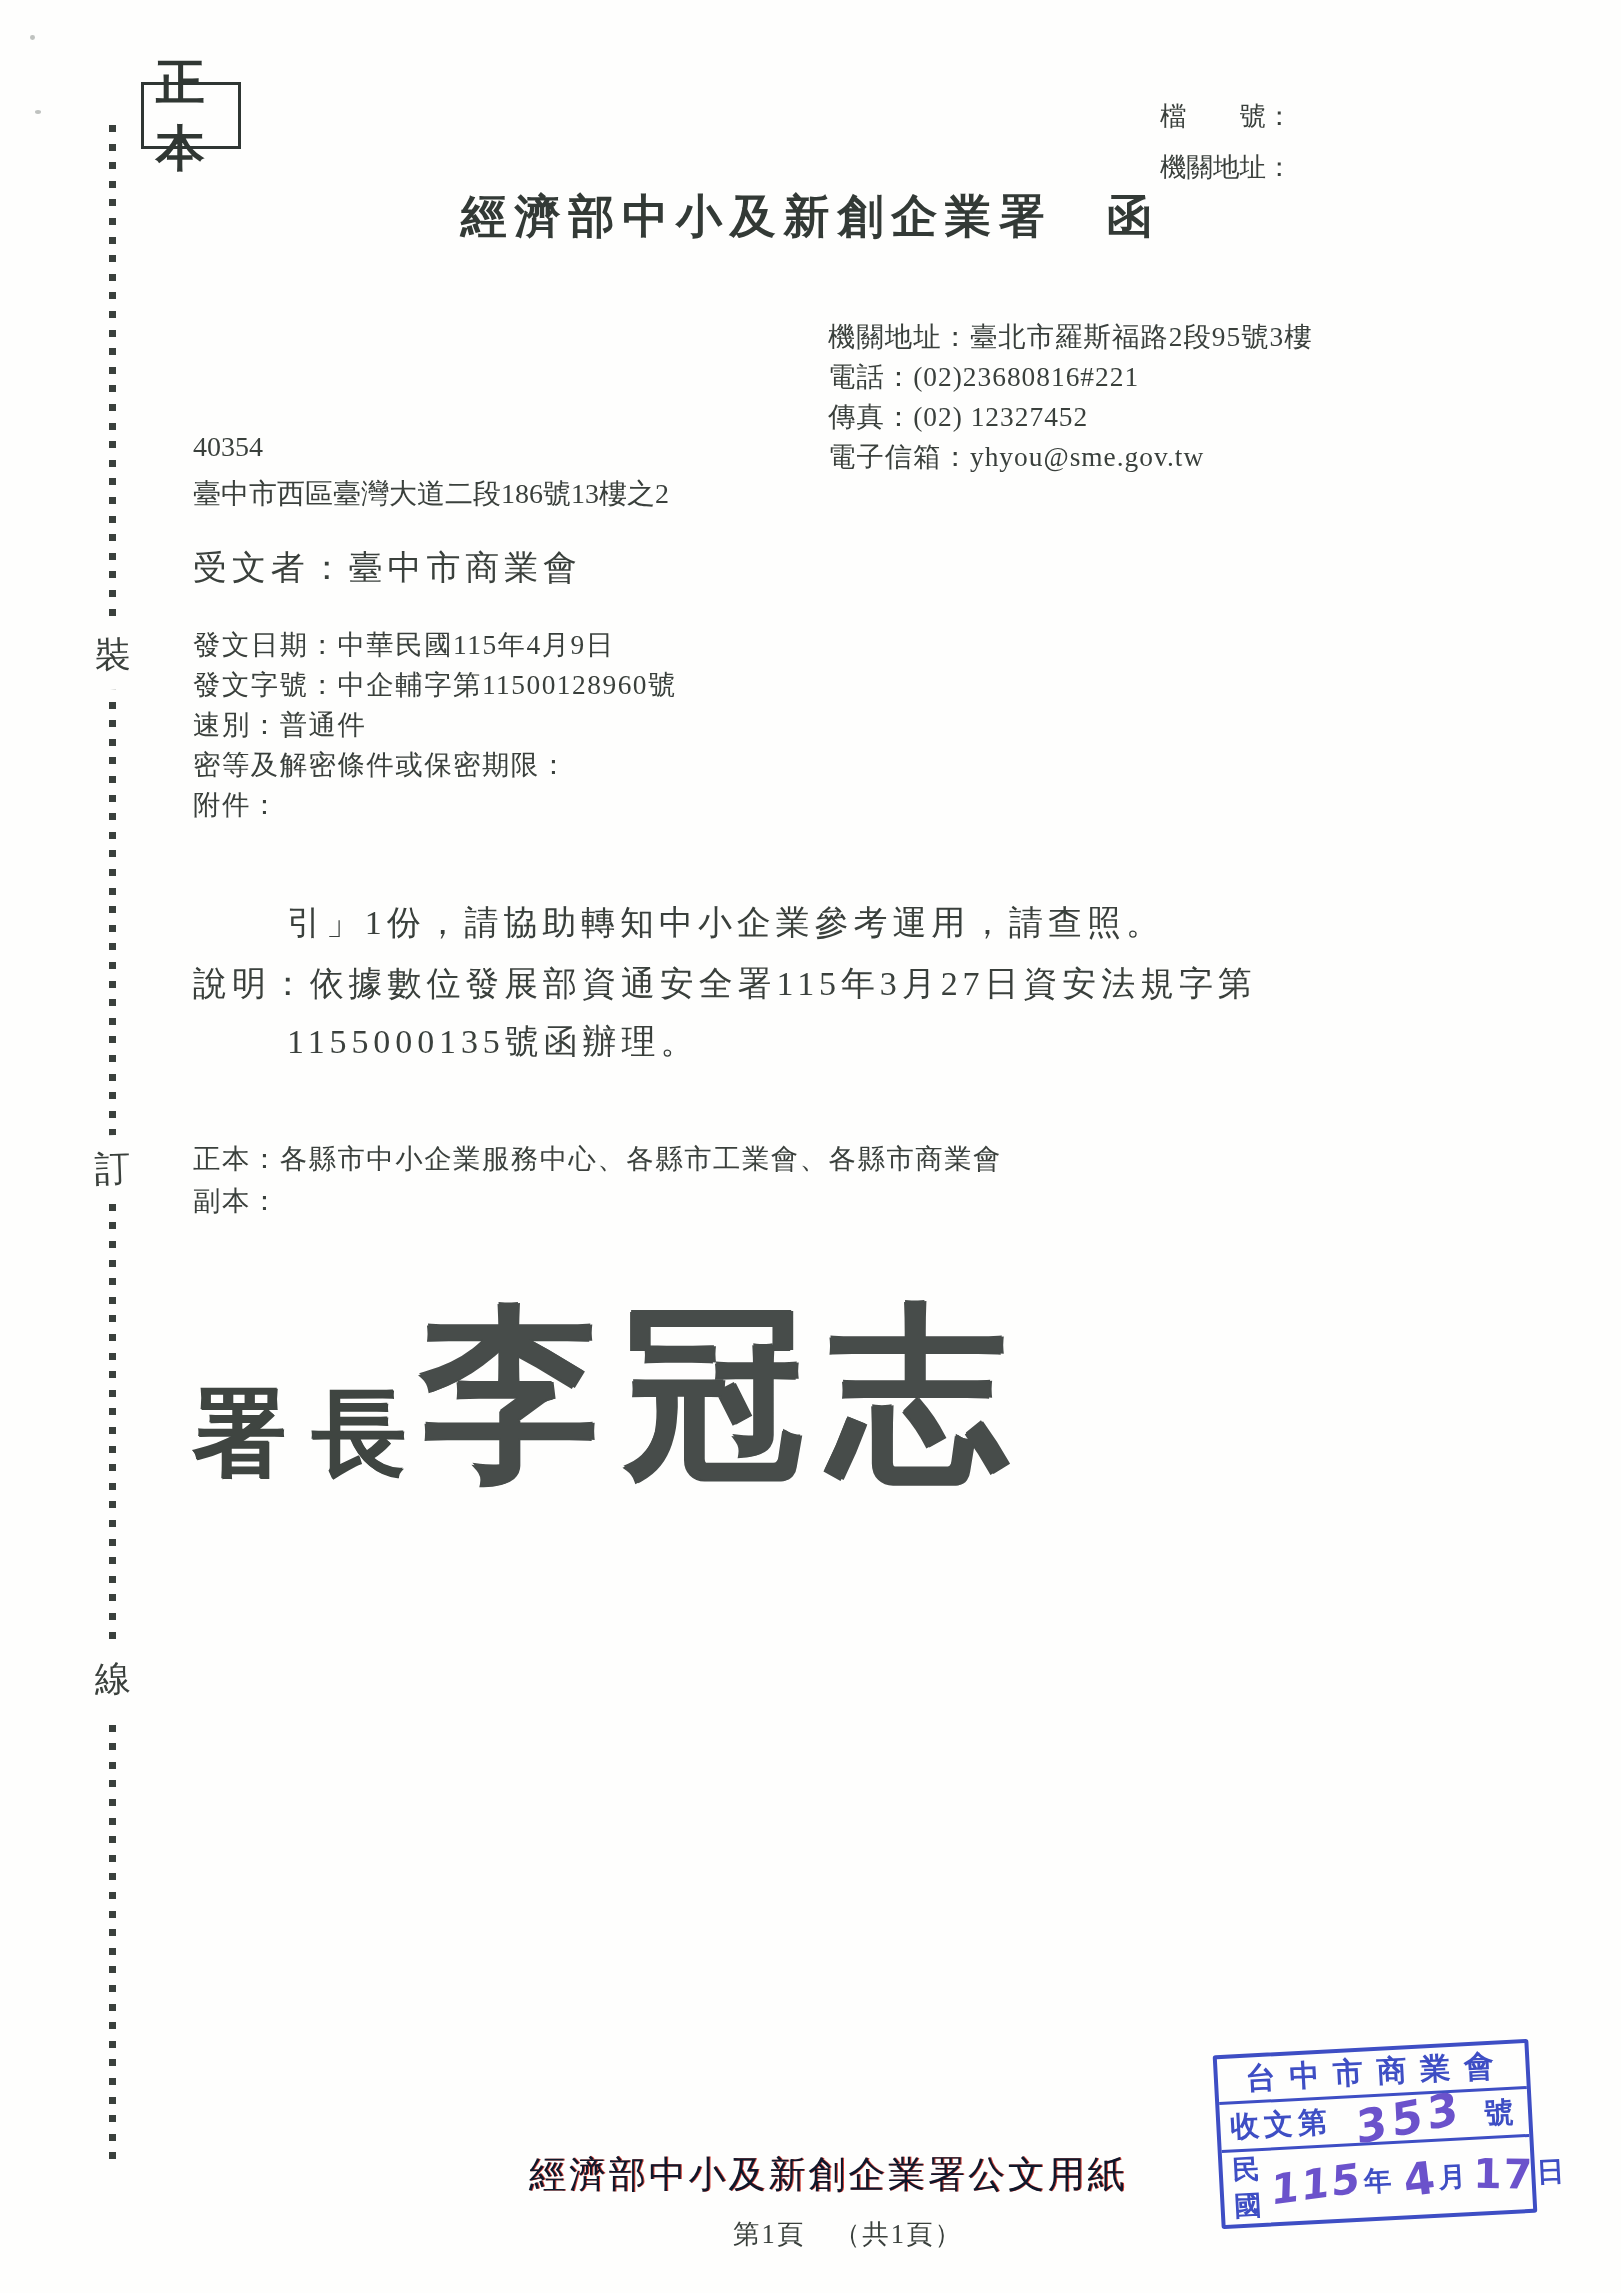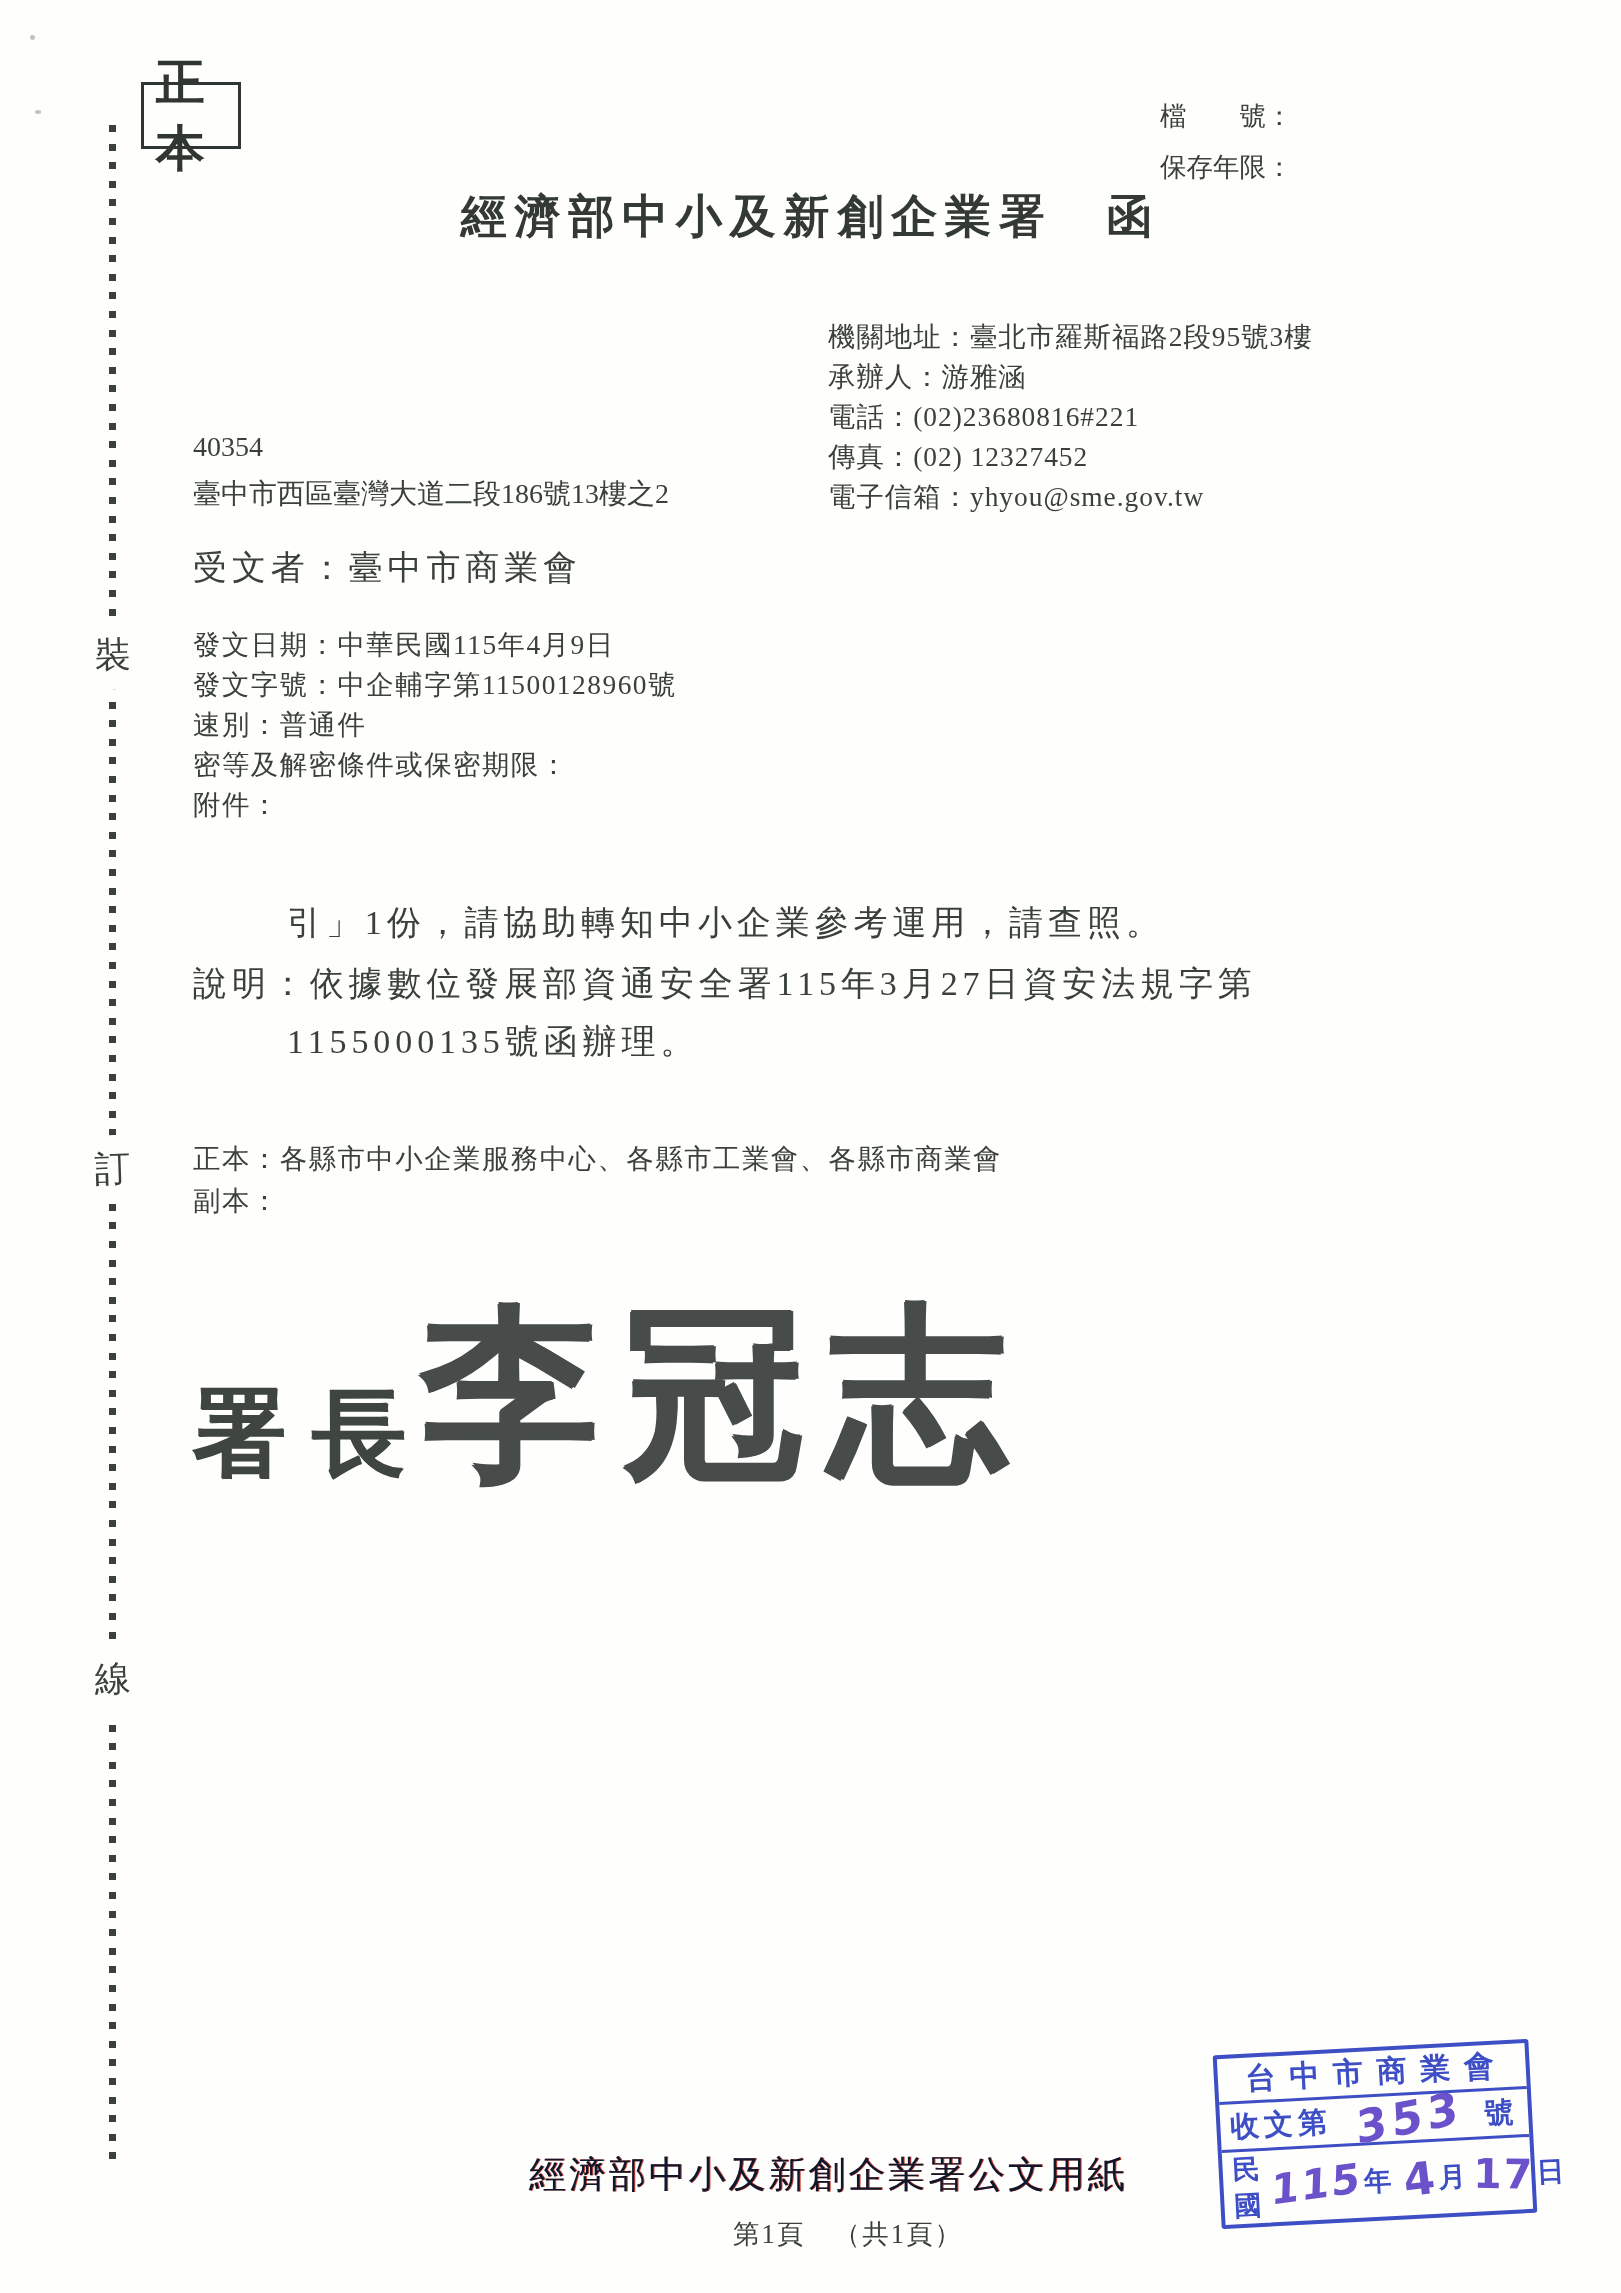"保存年限：" div.abs { text: 保存年限 -> 機關地址 }
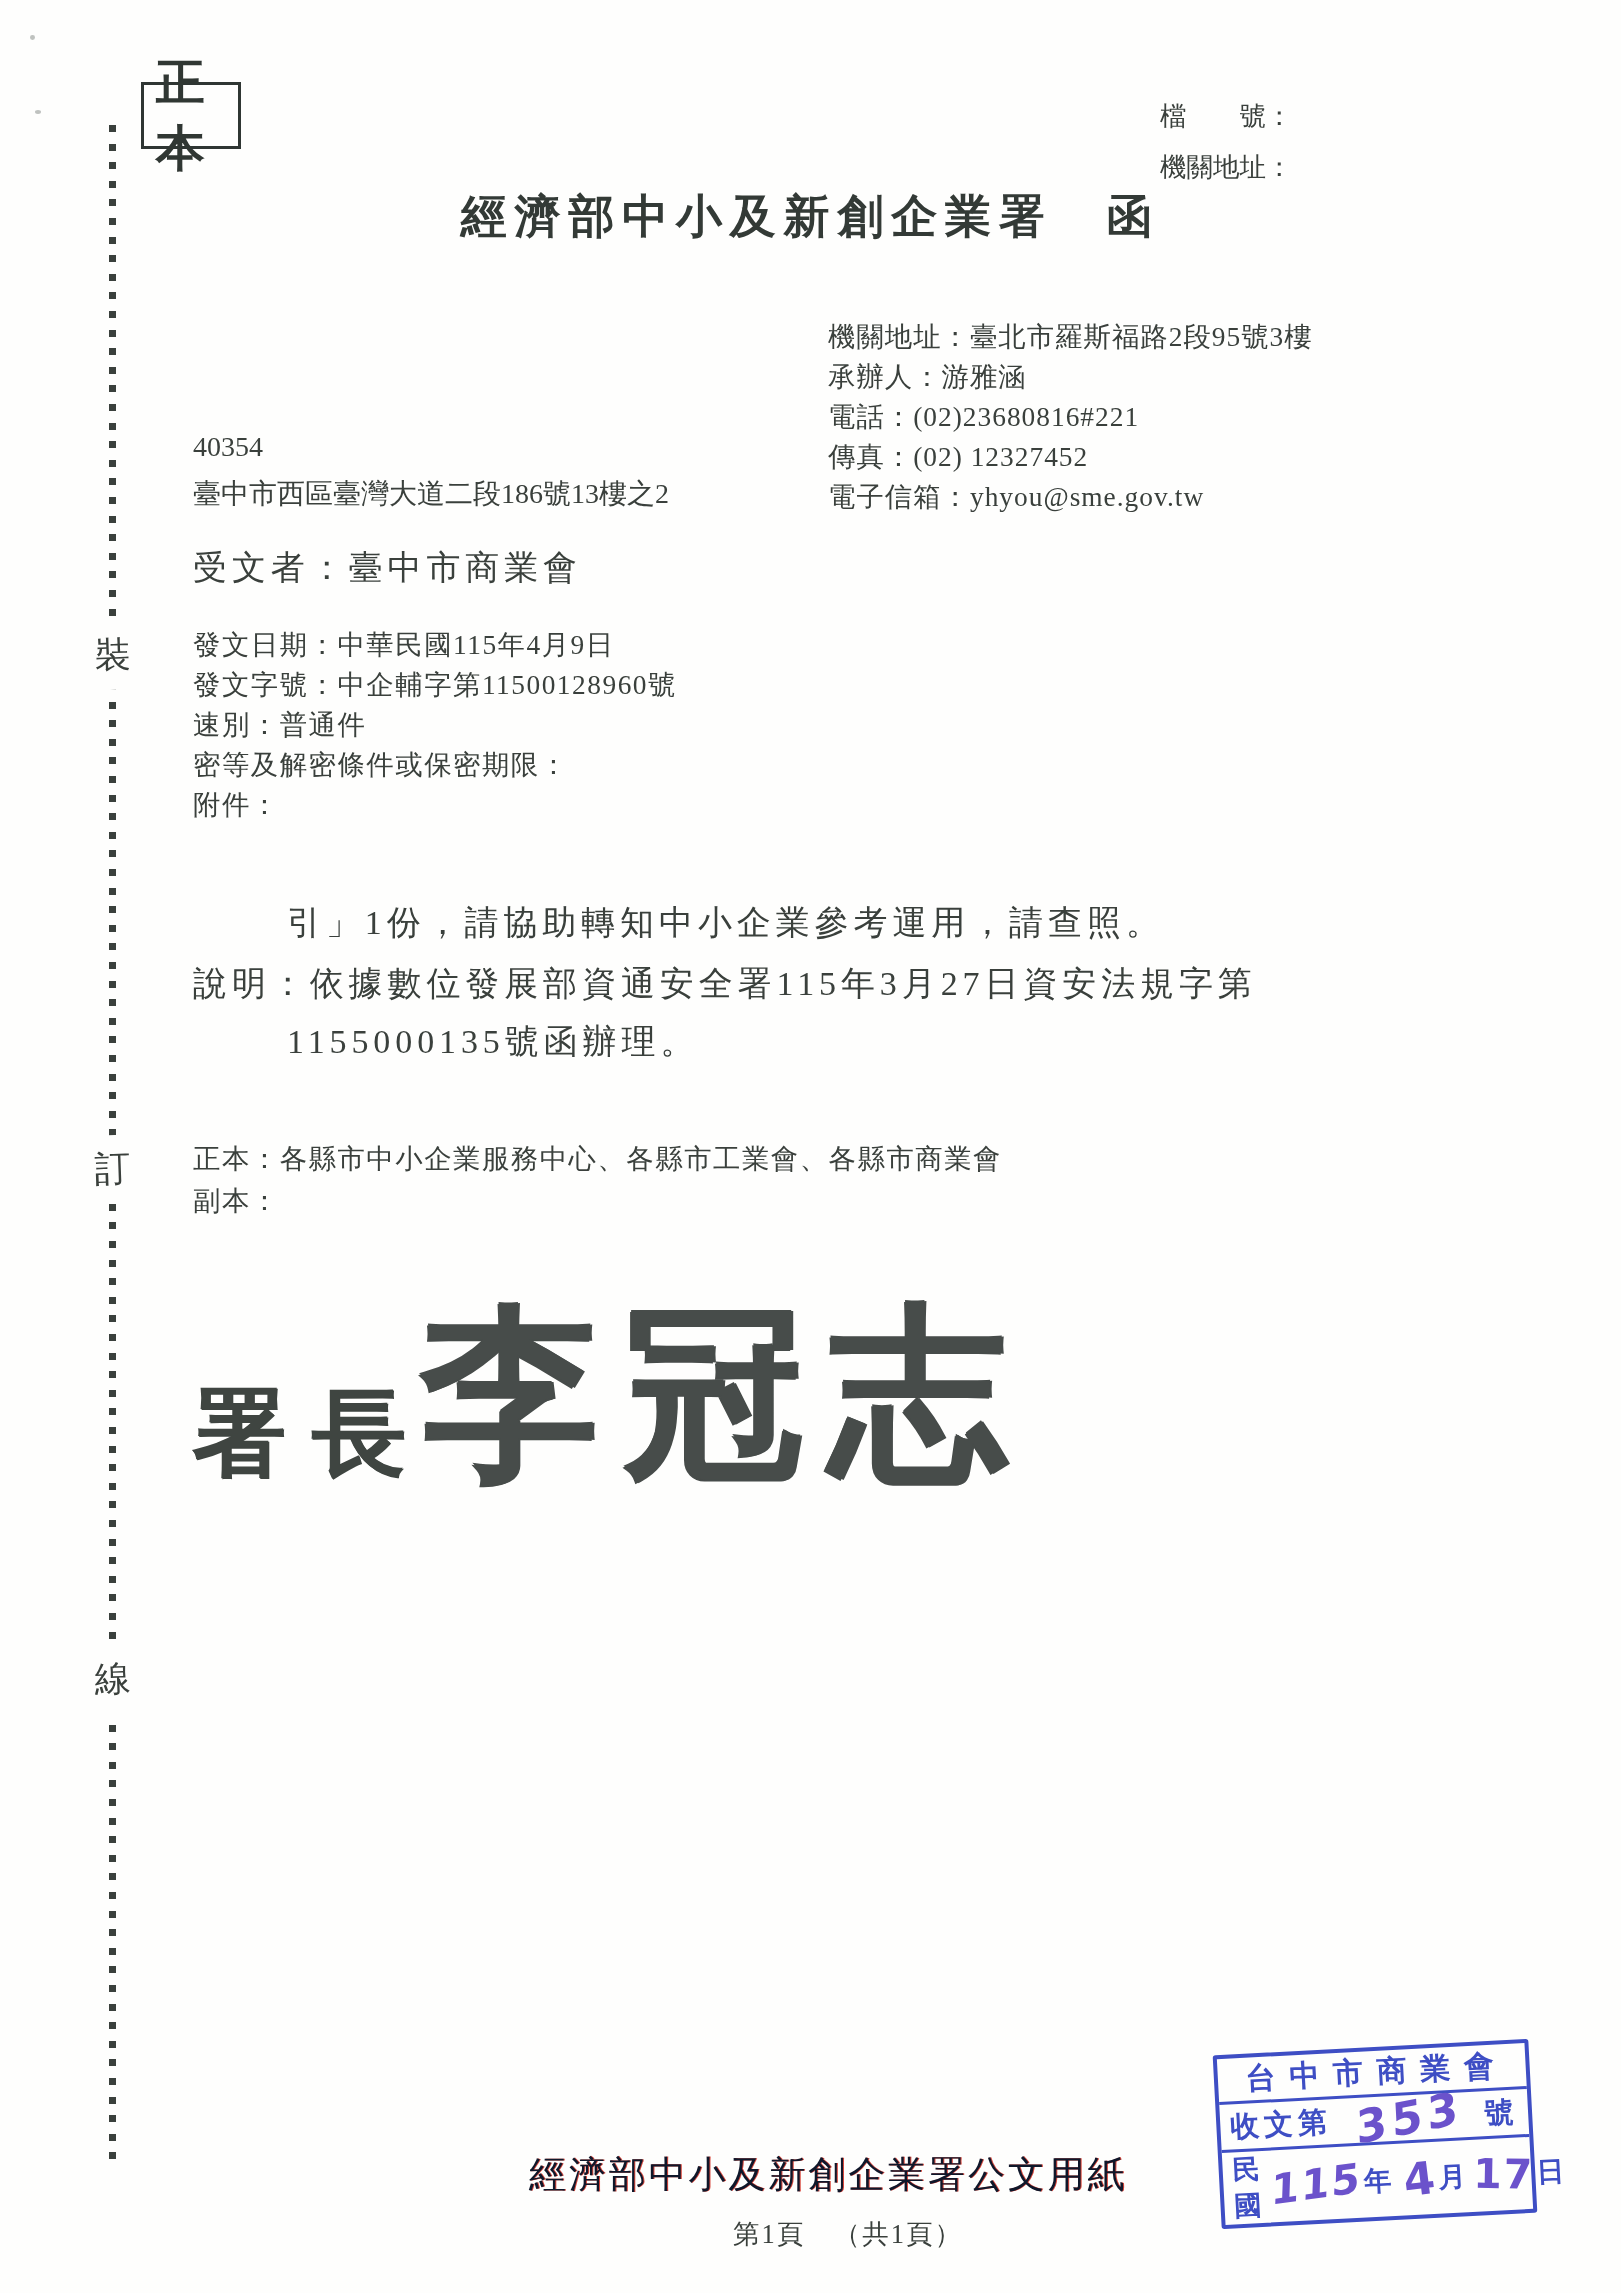"承辦人：游雅涵" div { html: <div>承辦人：游雅涵</div> -> none }
